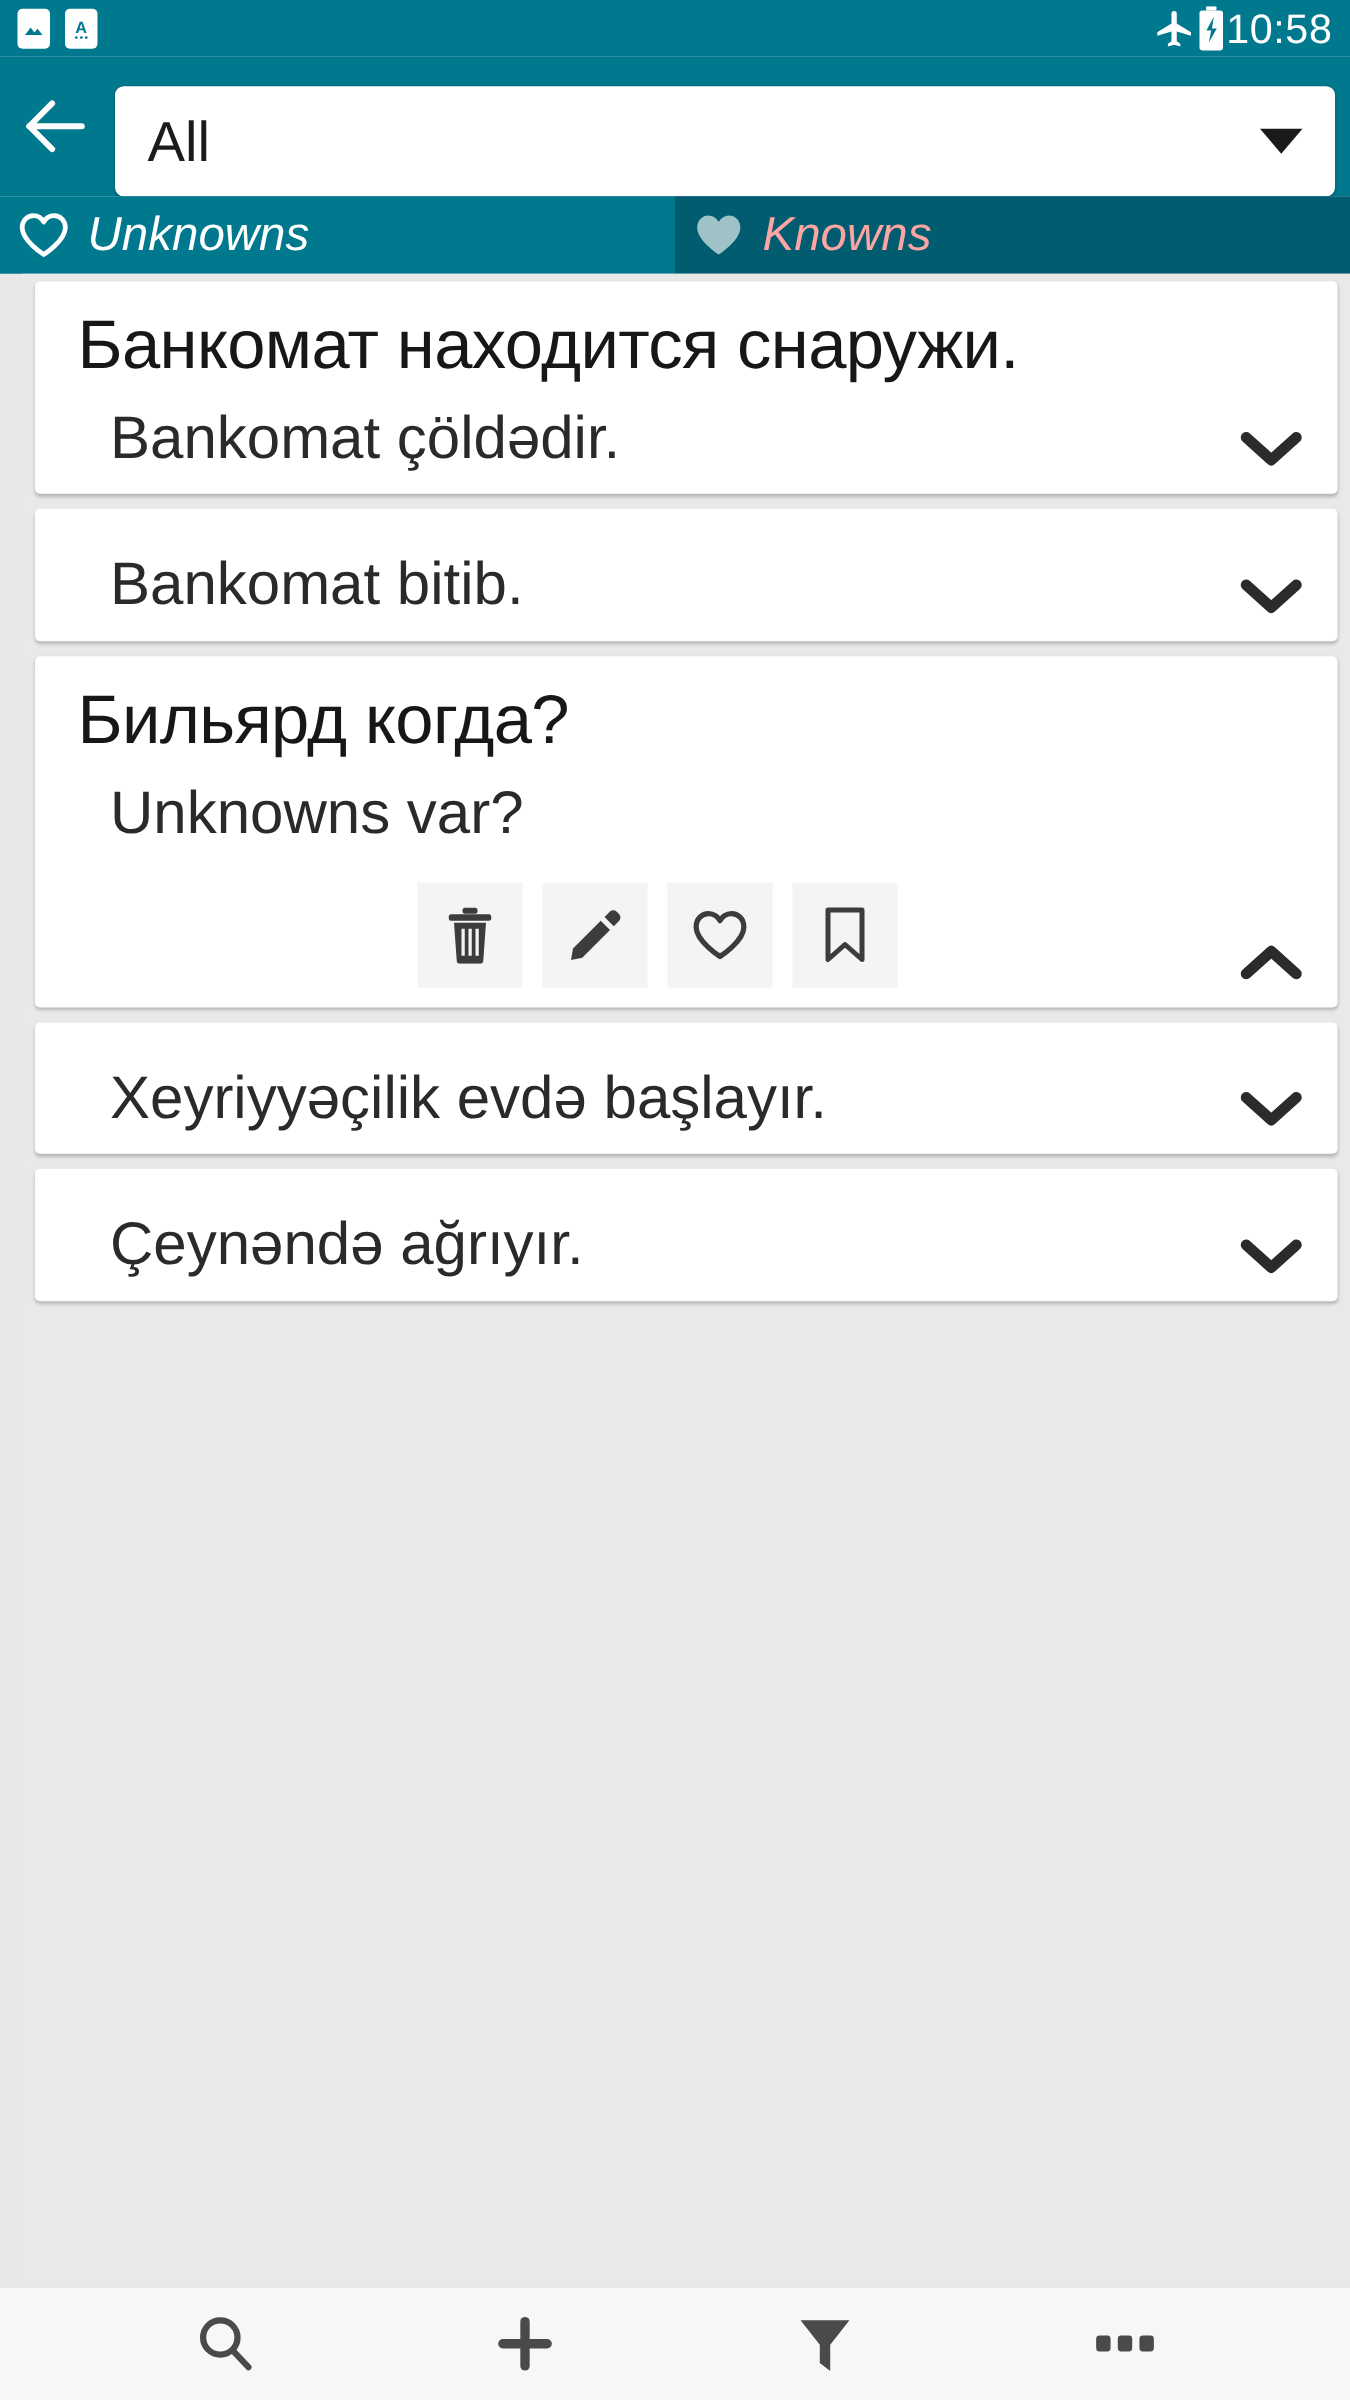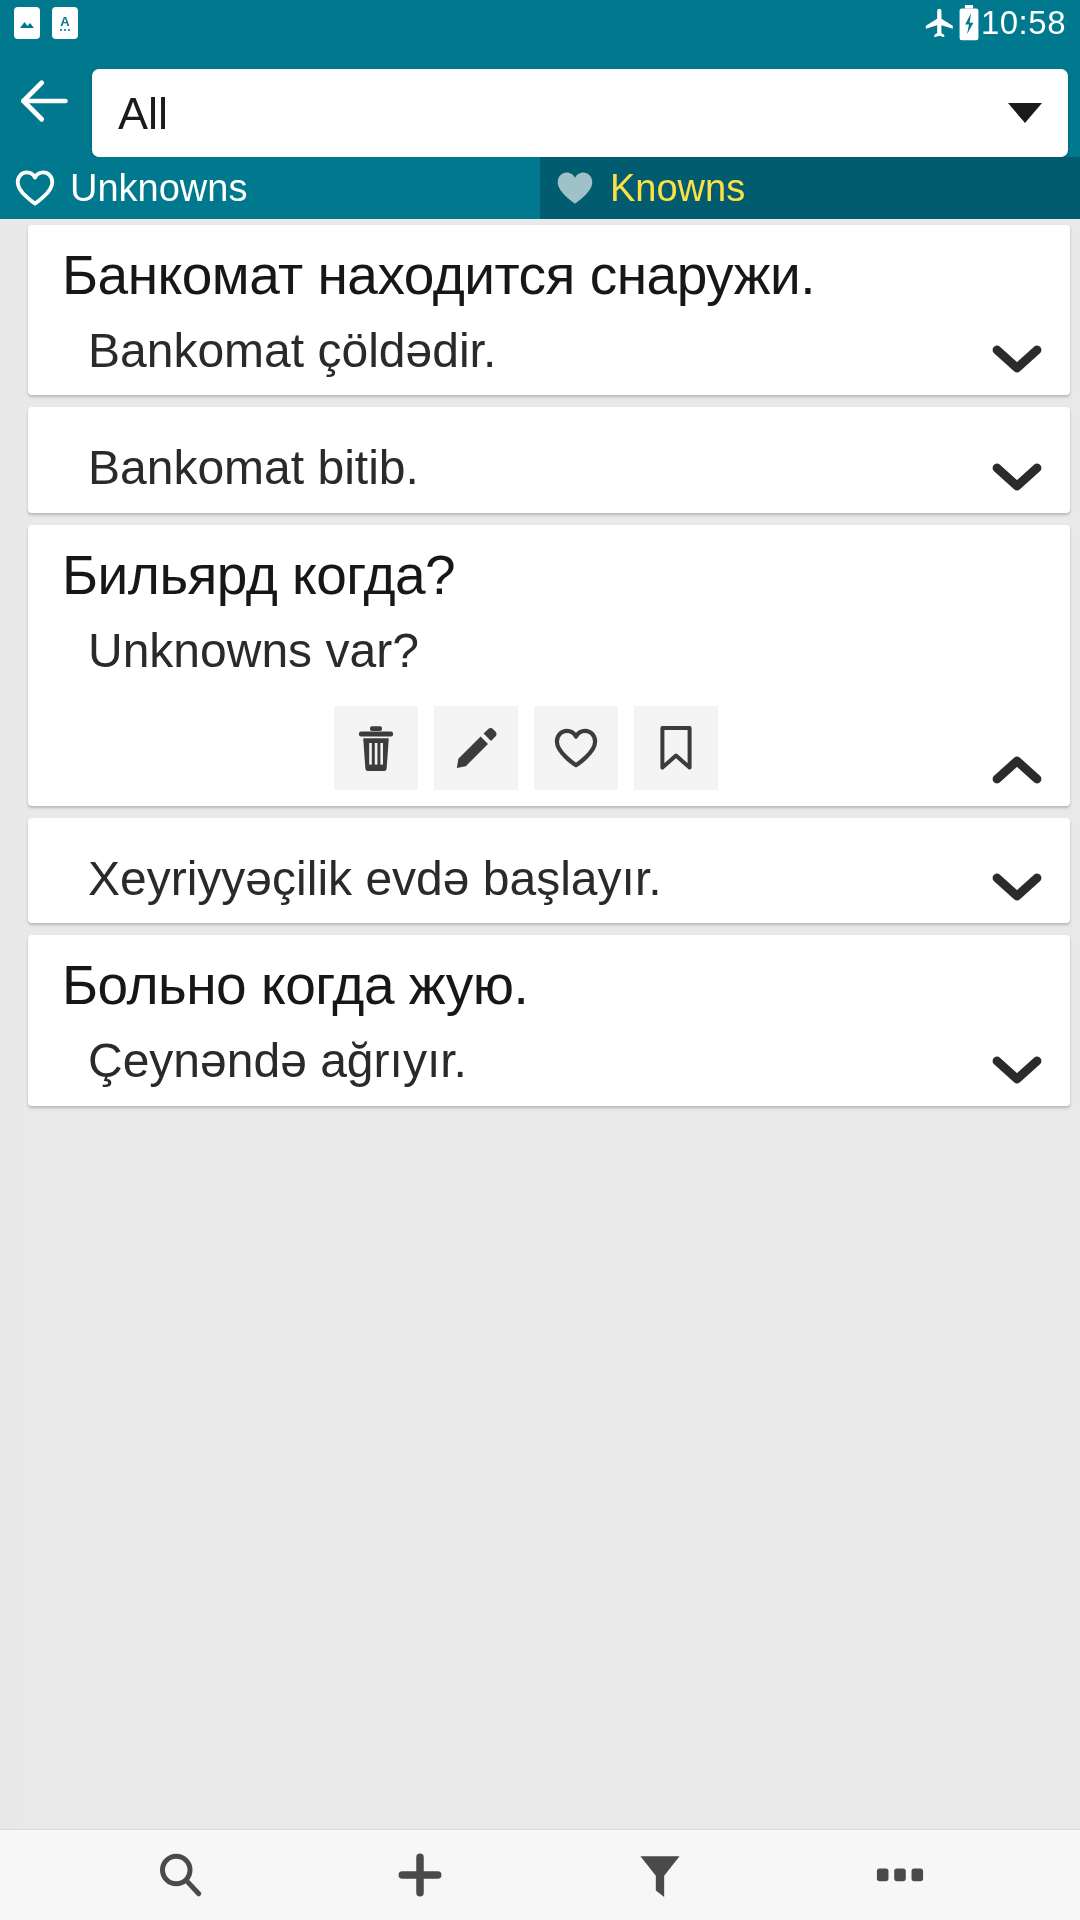"Unknowns" .tab { font-style: none -> italic }
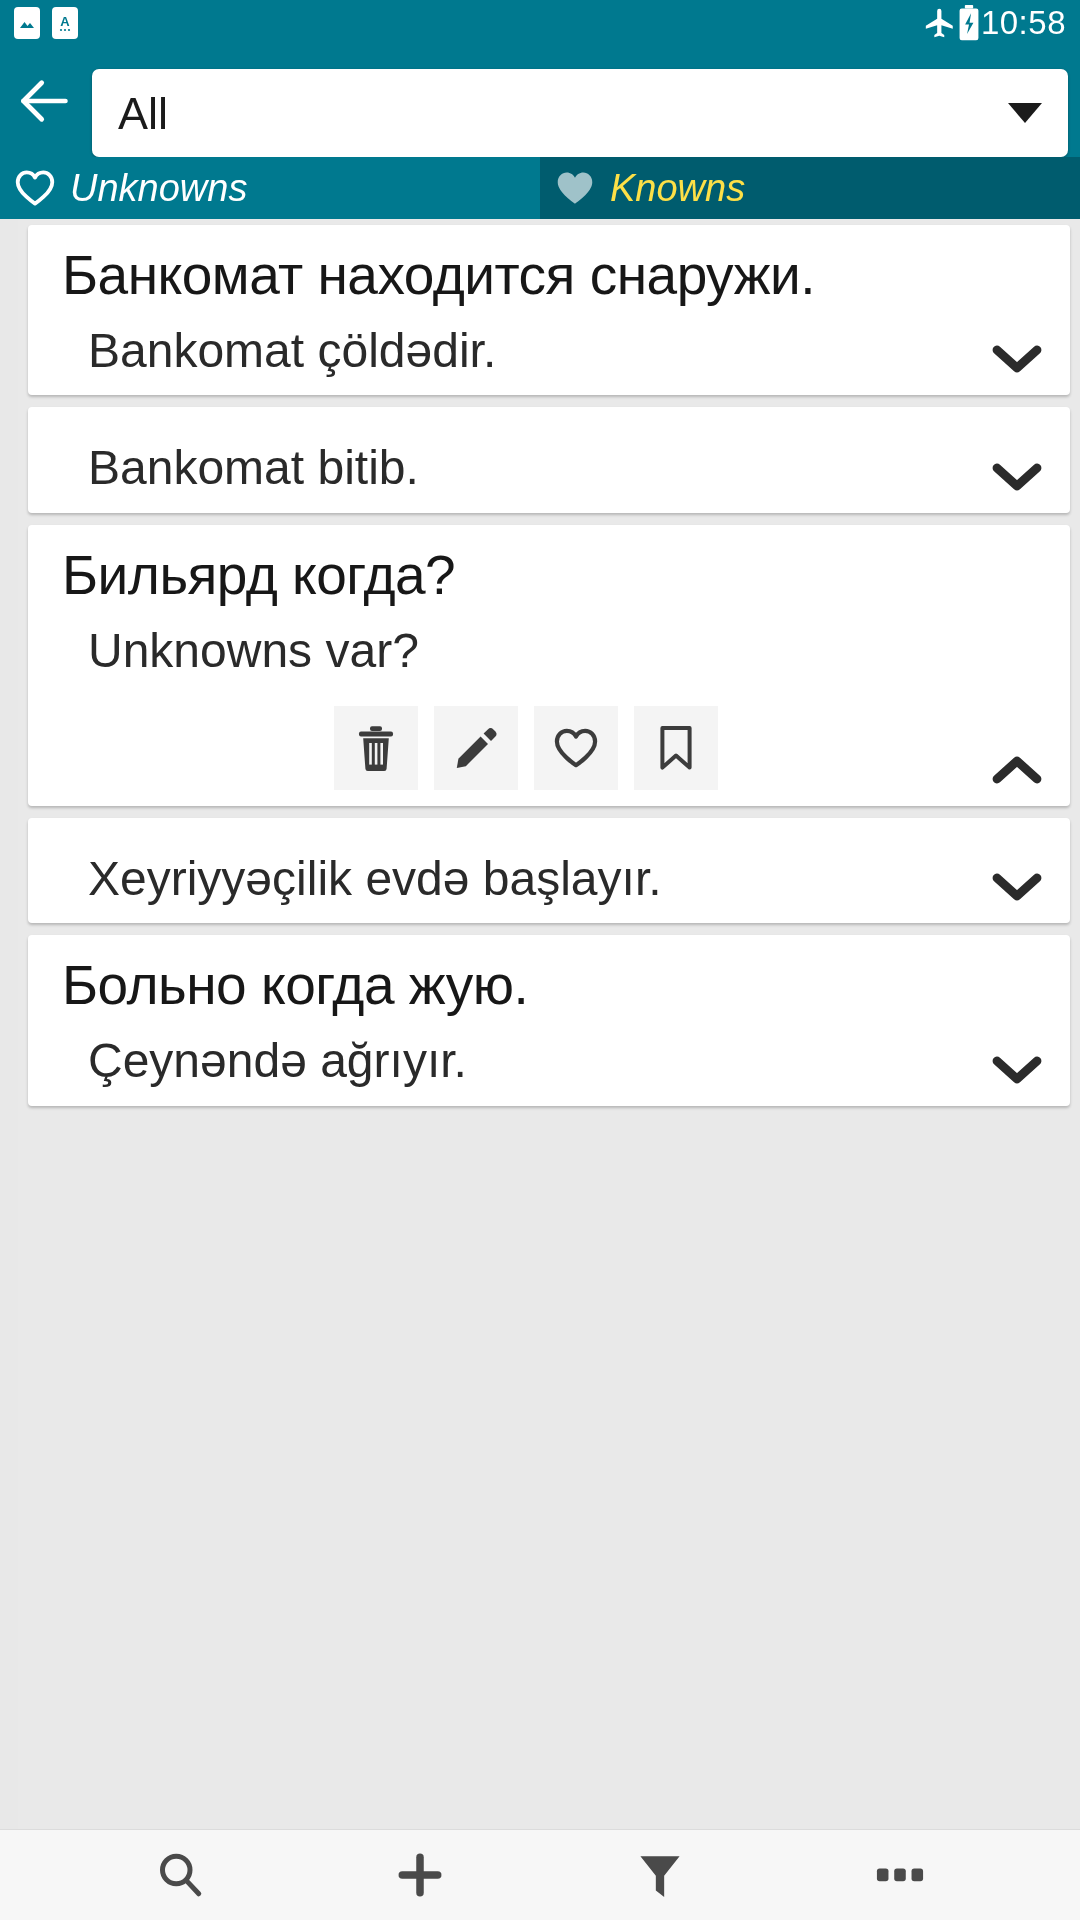"Knowns" .tab.inactive { color: #fde047 -> #fca5a5 }
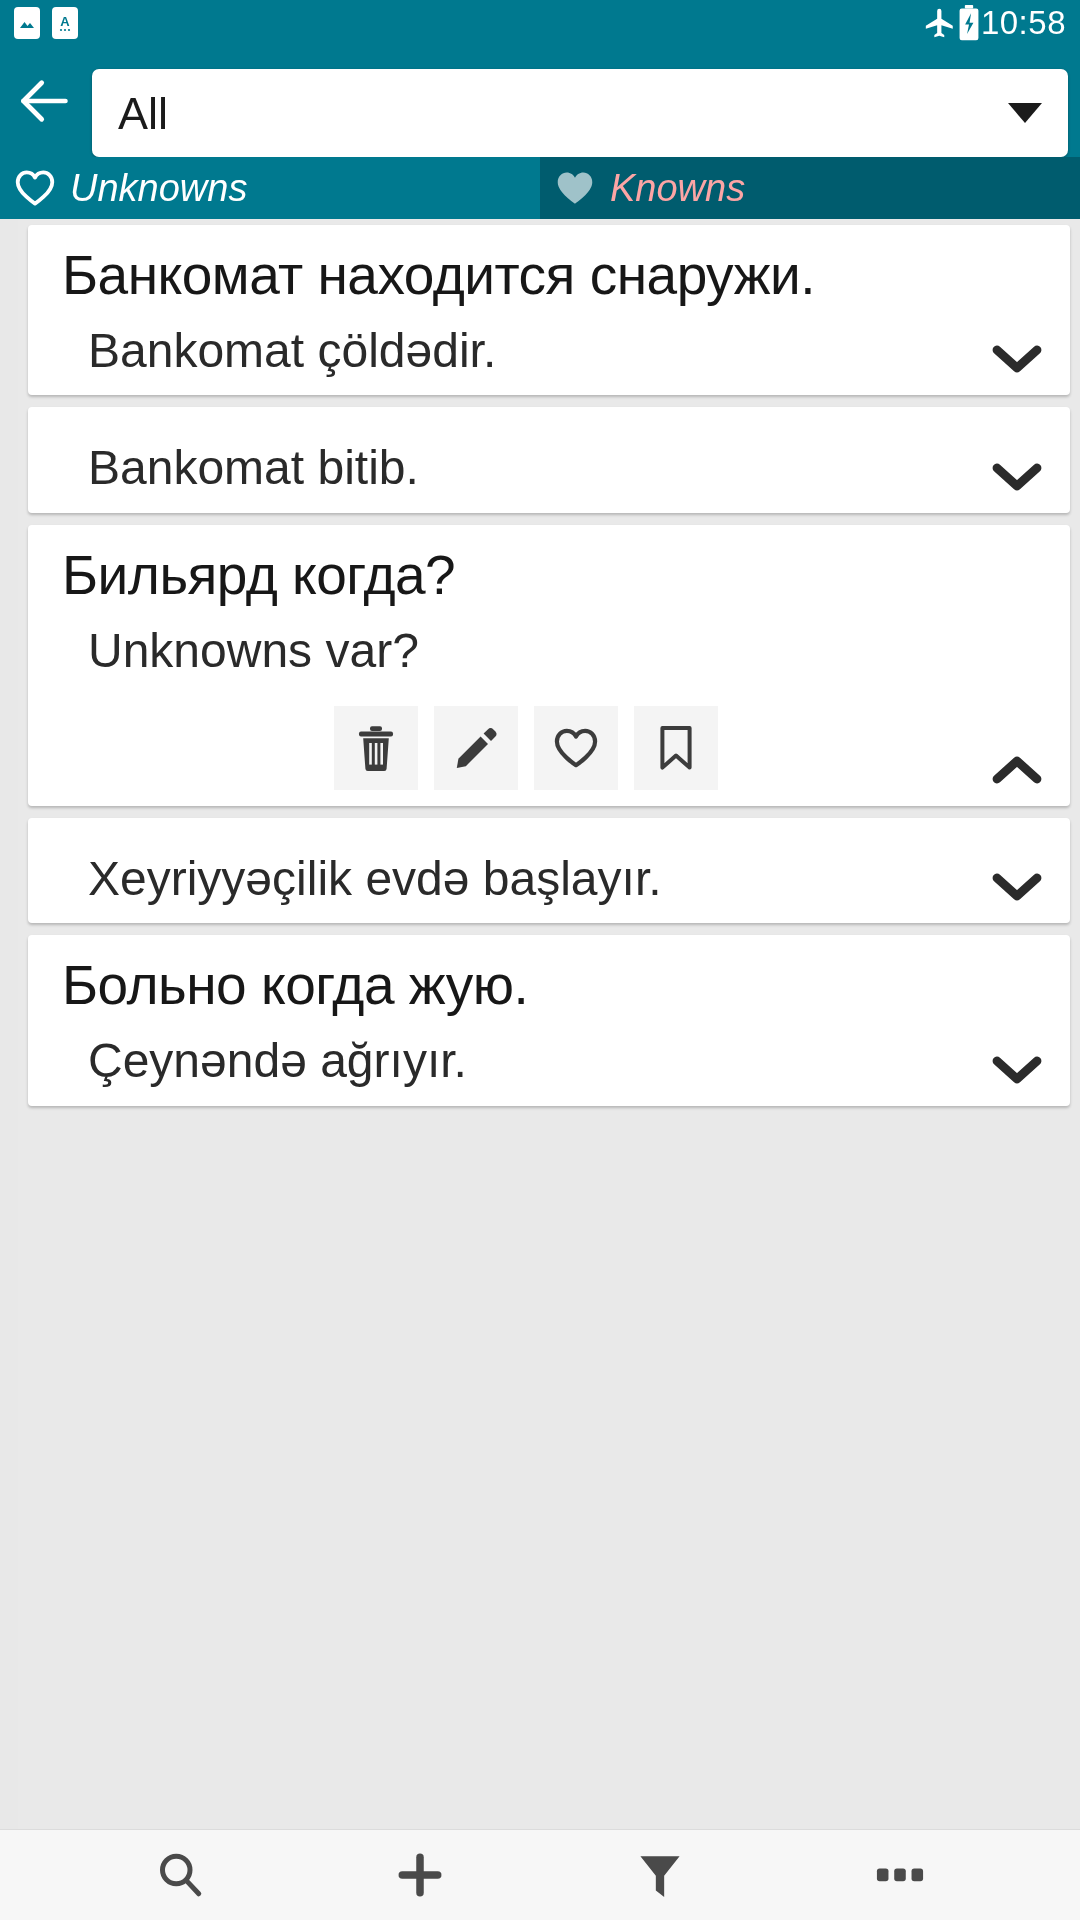"Больно когда жую." div.term { html: <div>Больно когда жую.</div> -> none }
